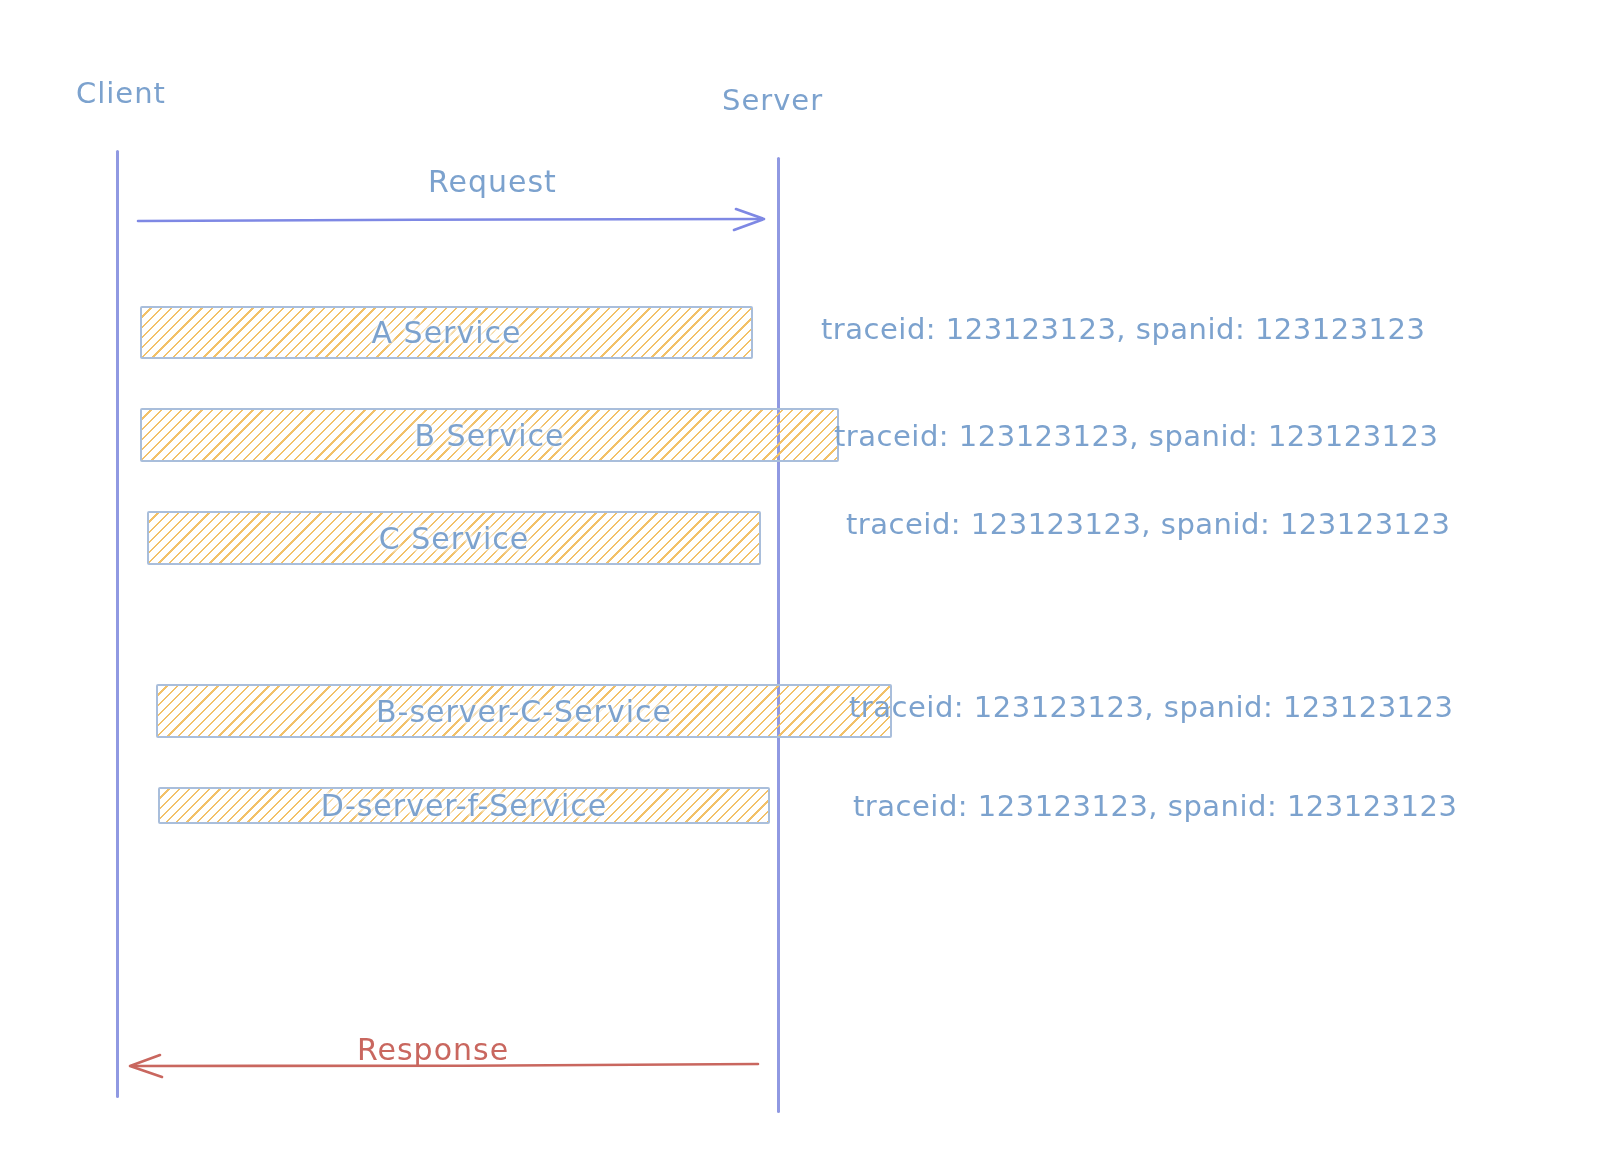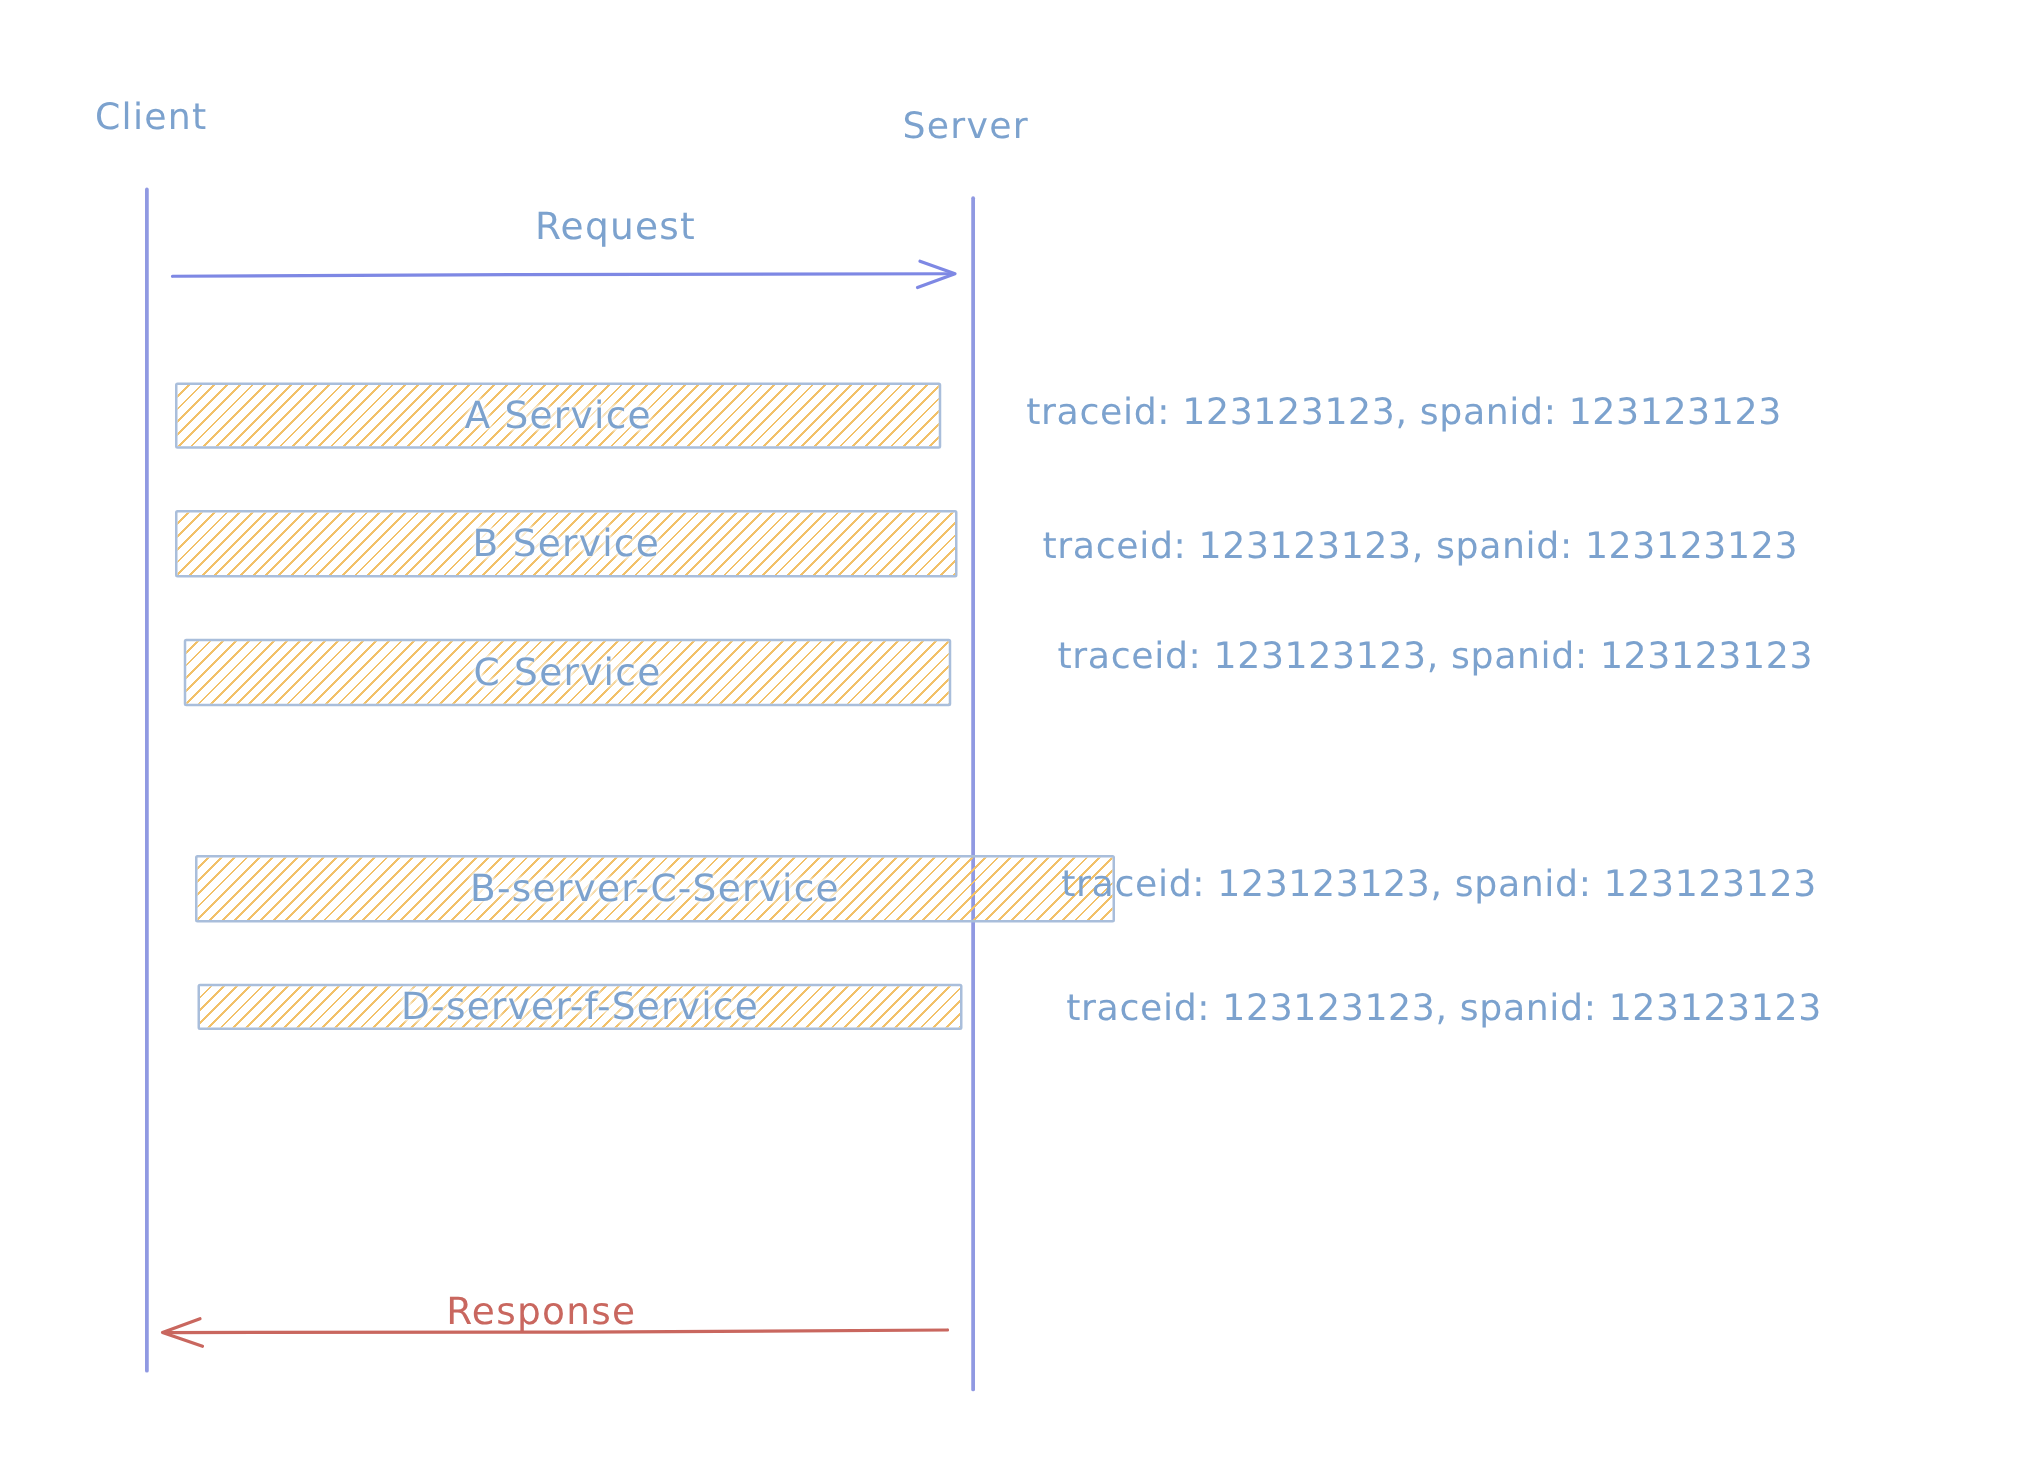"B Service" div.service-box { width: 626px -> 699px }
